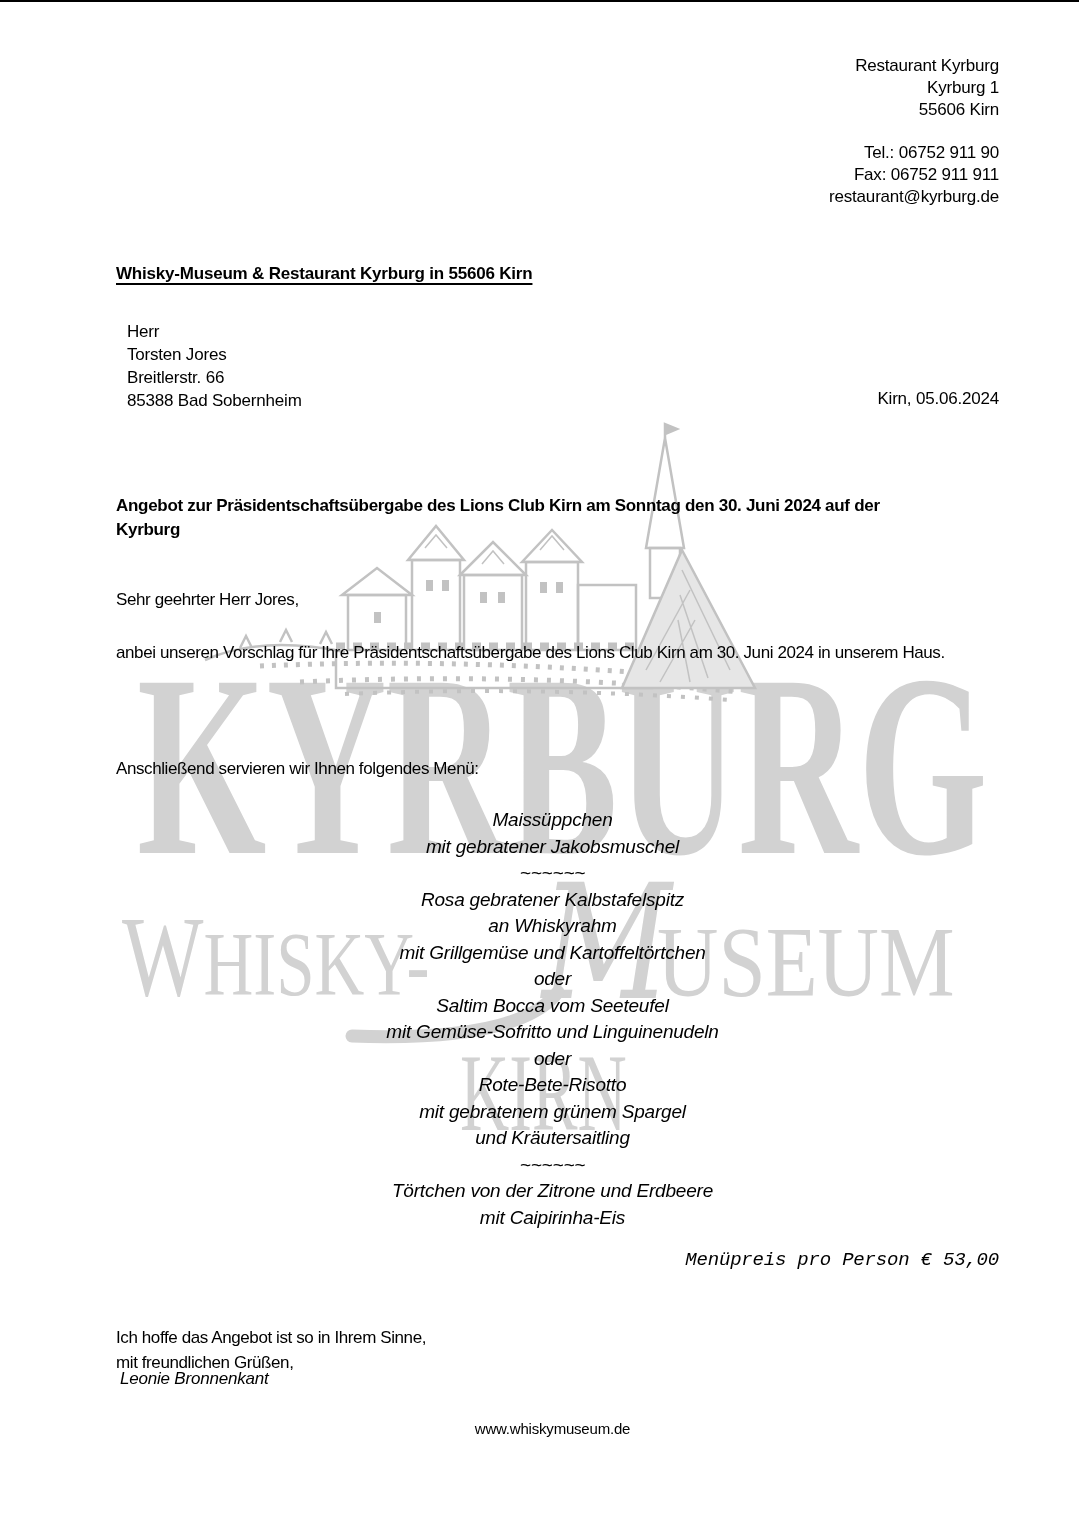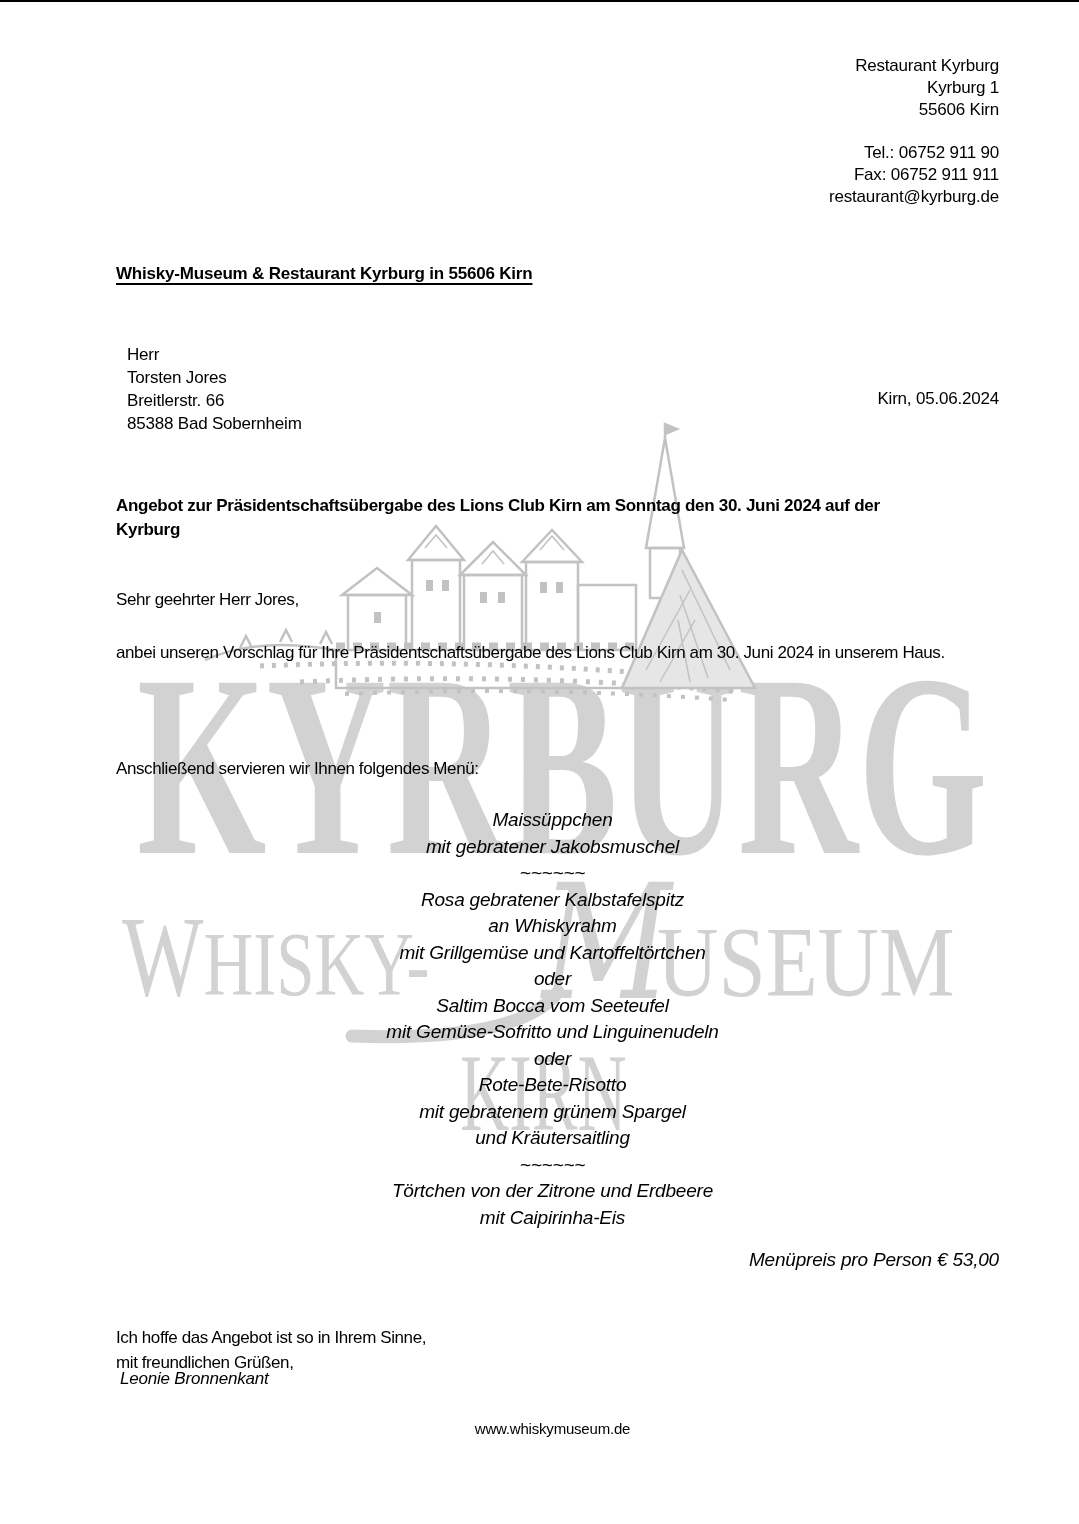"Herr" .recipient { margin-top: 23px -> none }
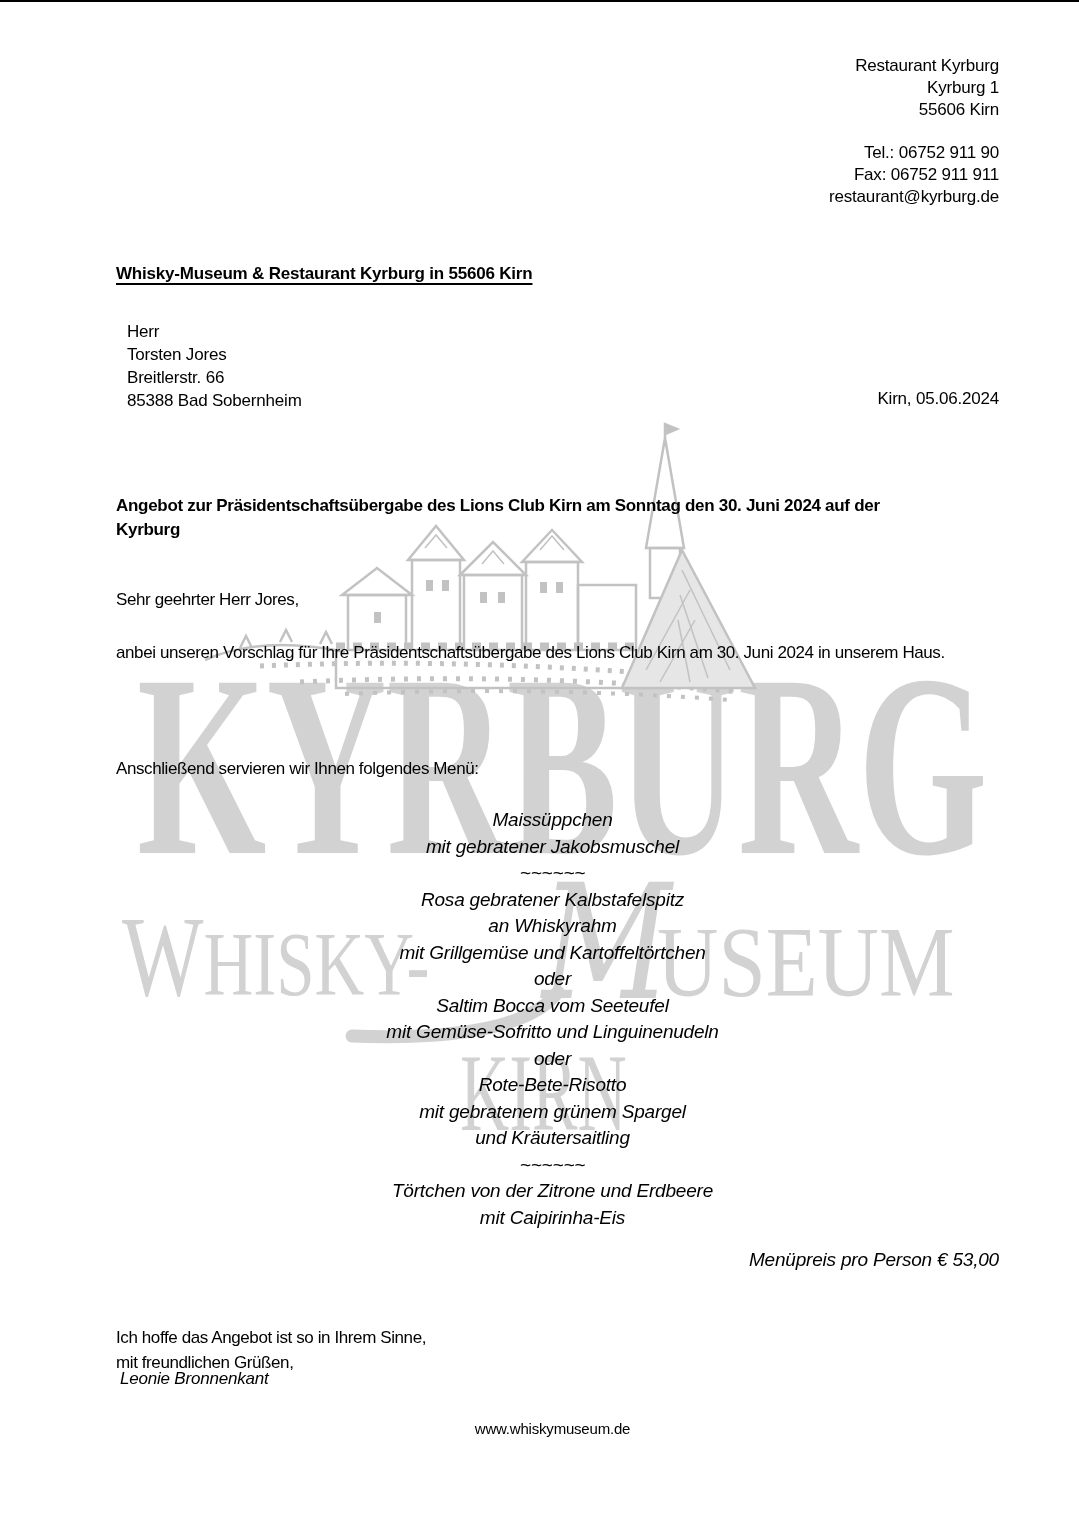"Menüpreis pro Person € 53,00" .price { font-family: none -> Liberation Mono, monospace }
